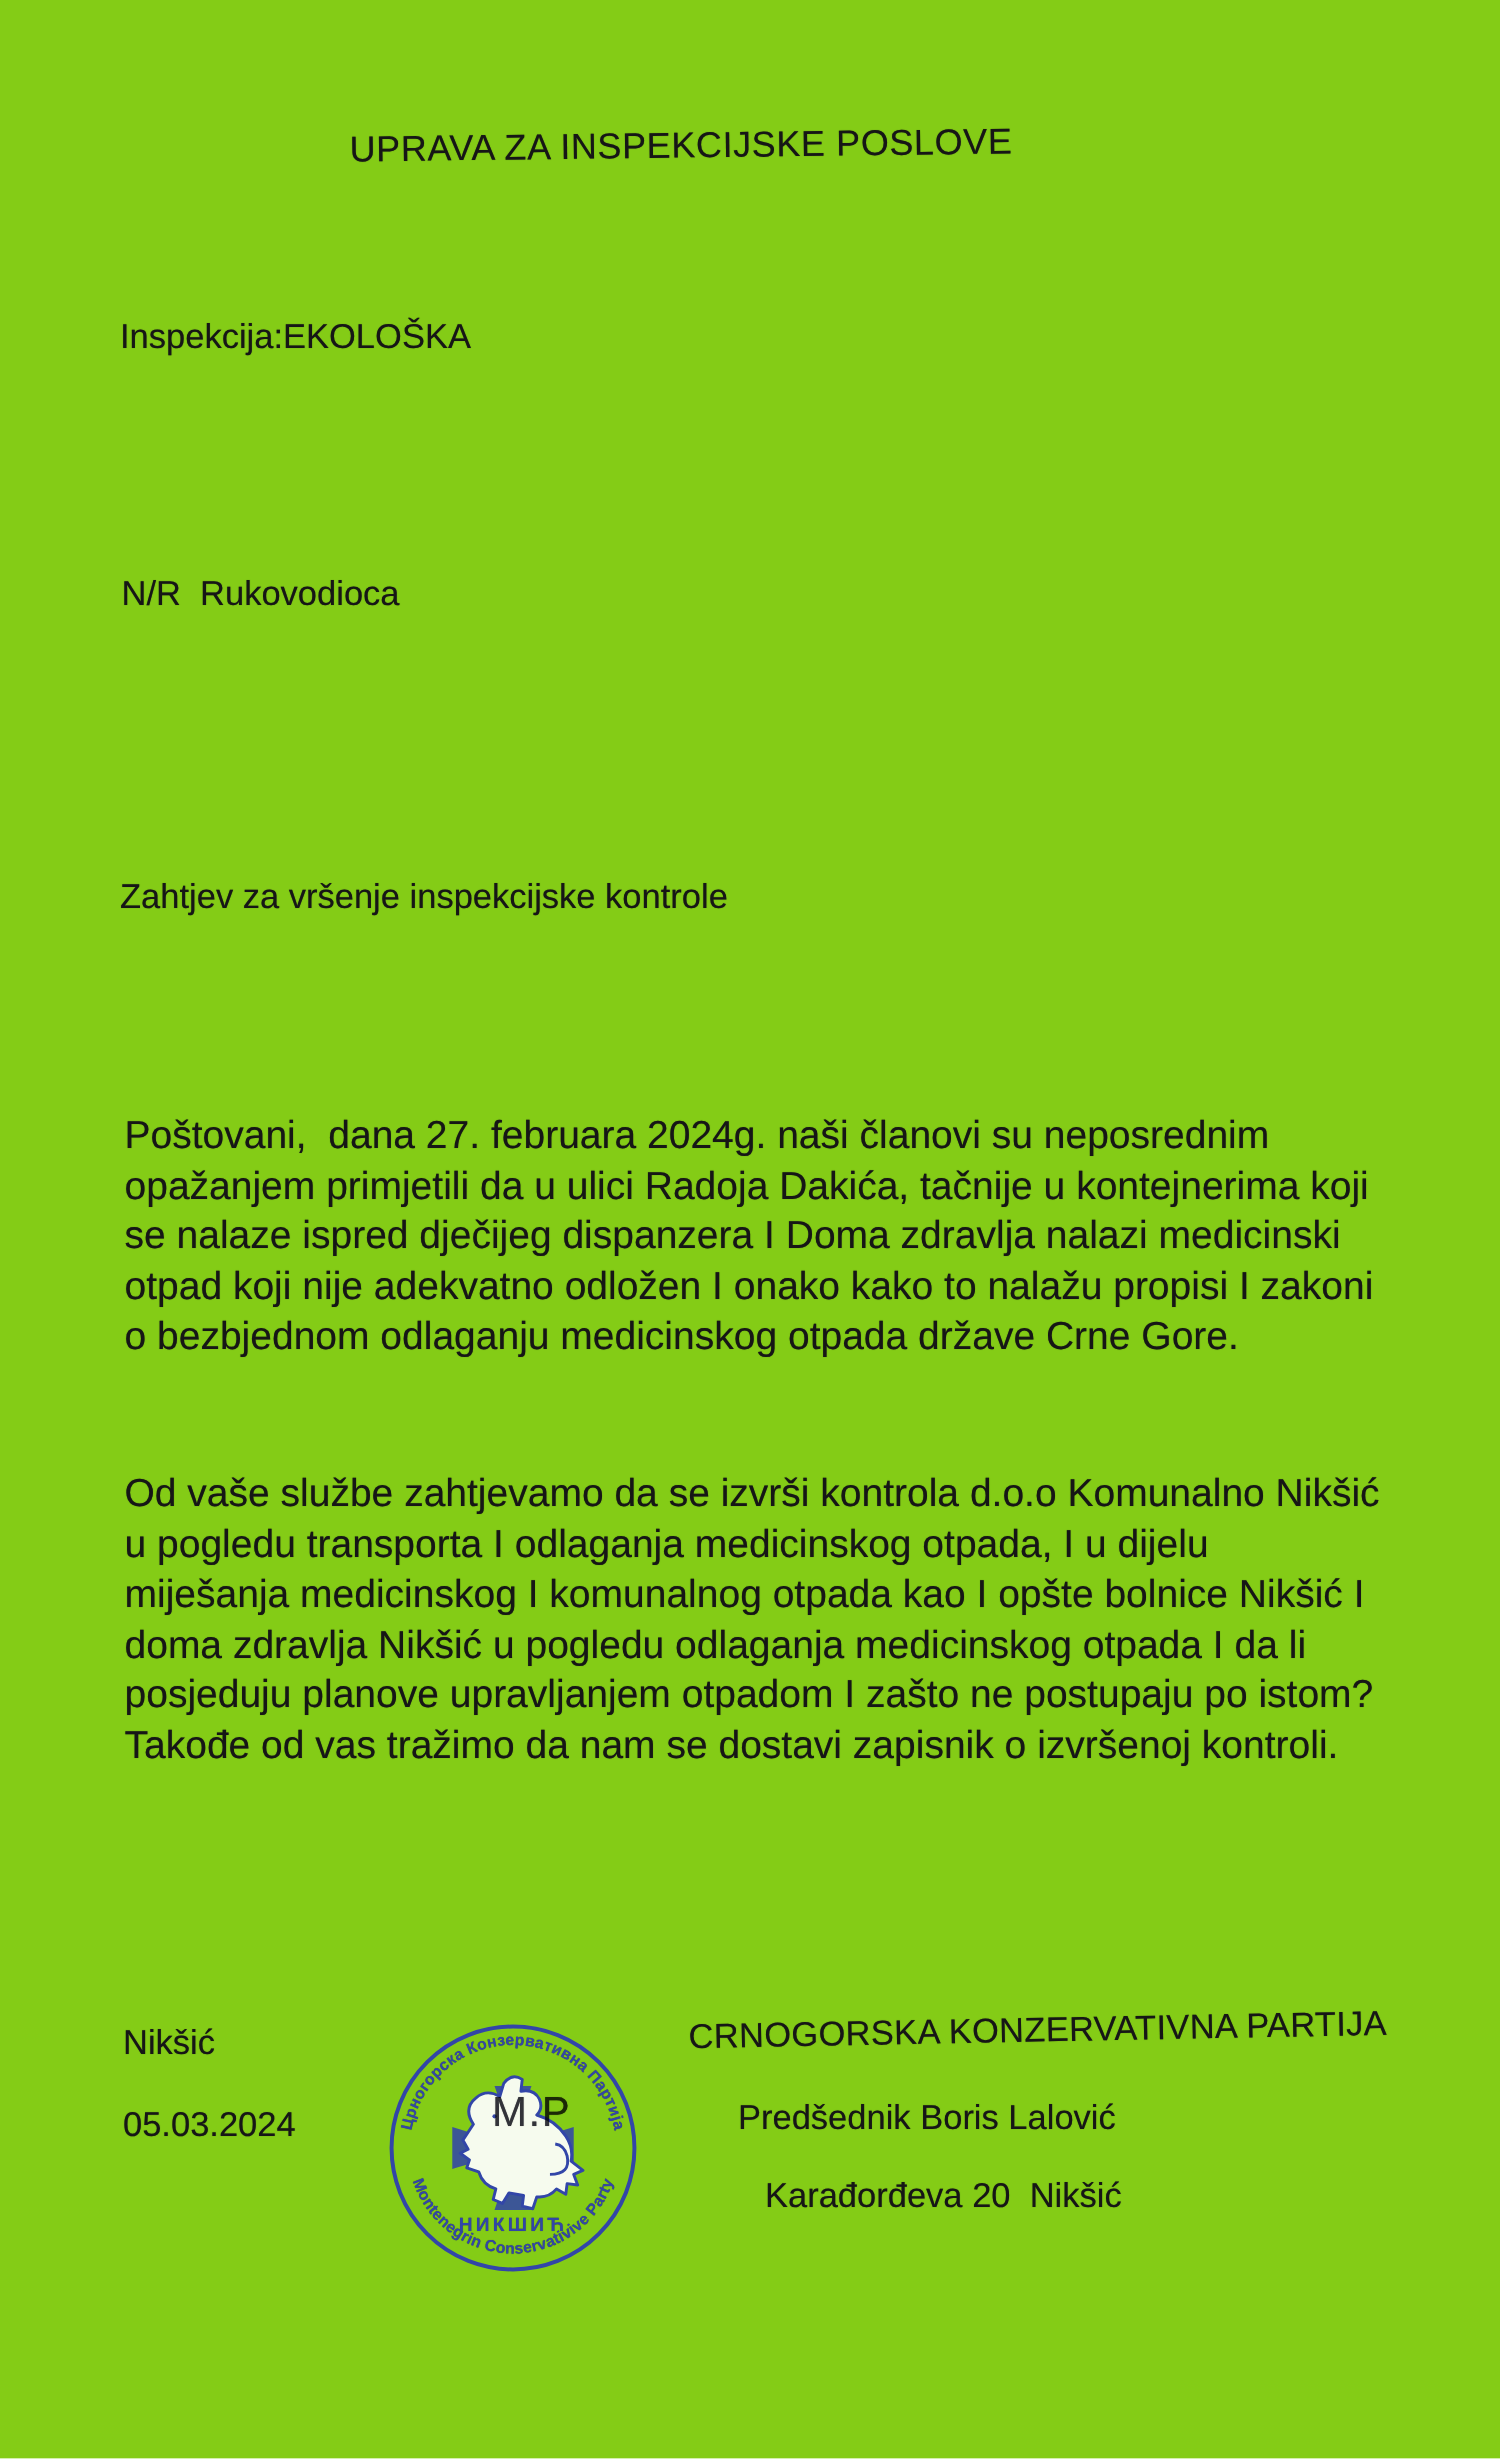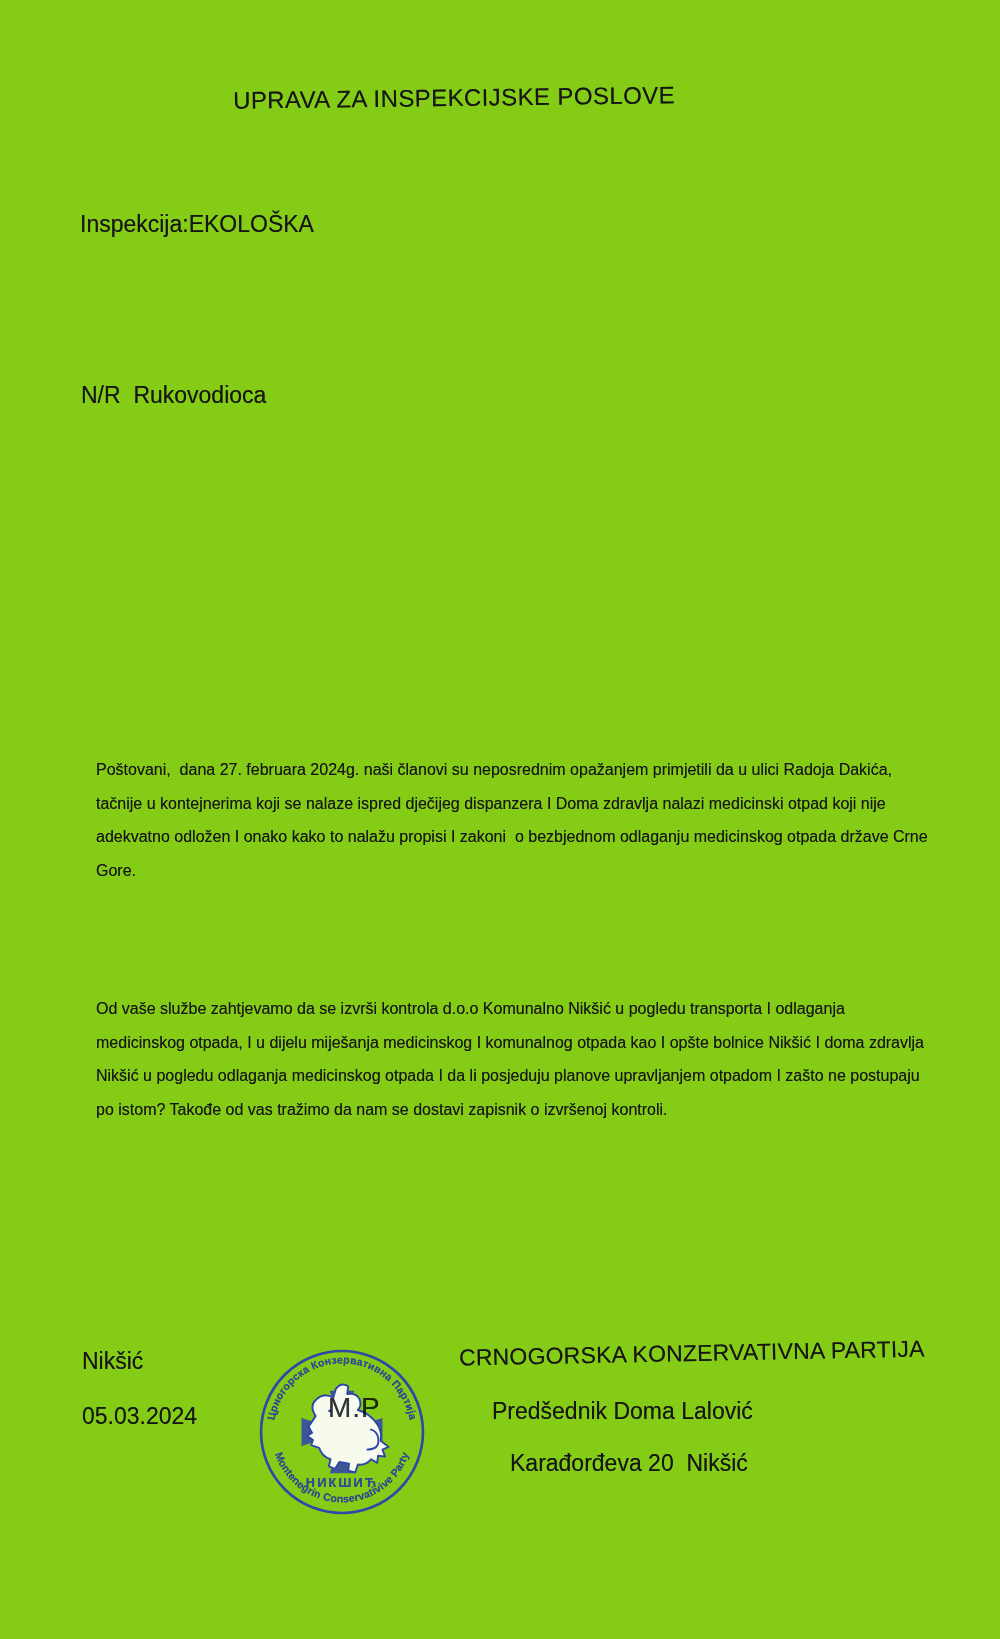"Zahtjev za vršenje inspekcijske kontrole" div.line { html: none -> <div>Zahtjev za vršenje inspekcijske kontrole</div> }
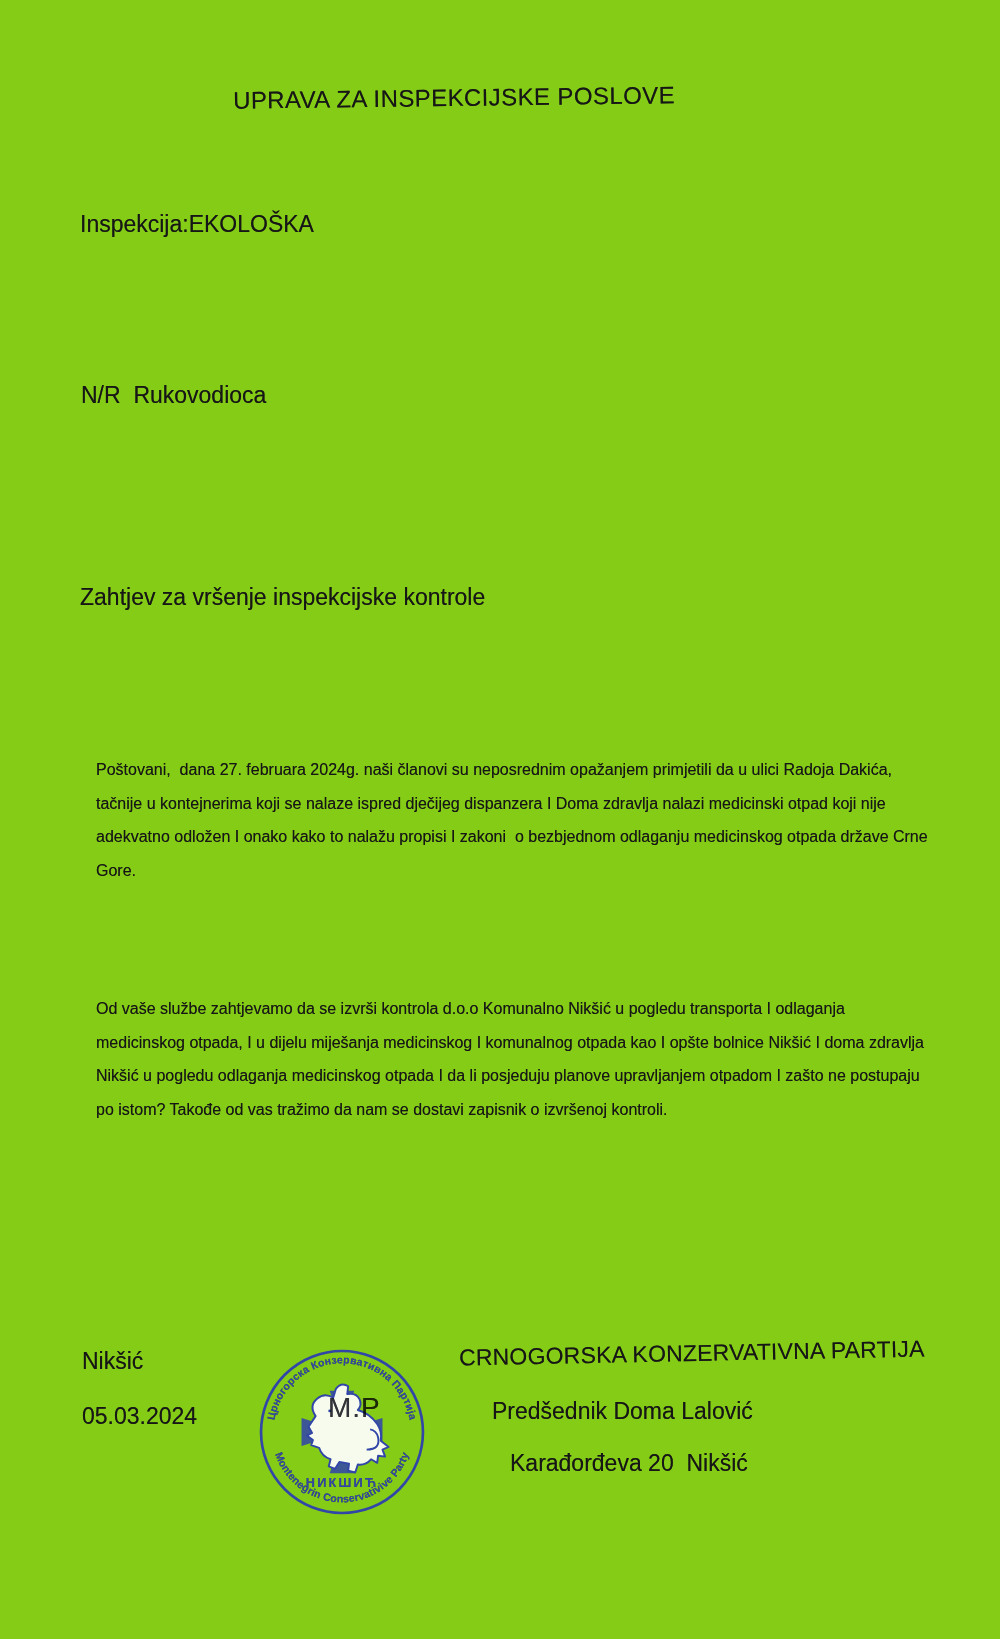"Poštovani, dana 27. februara 2024g." .body-text { font-size: 16px -> 26px; margin: 16px -> 3px }
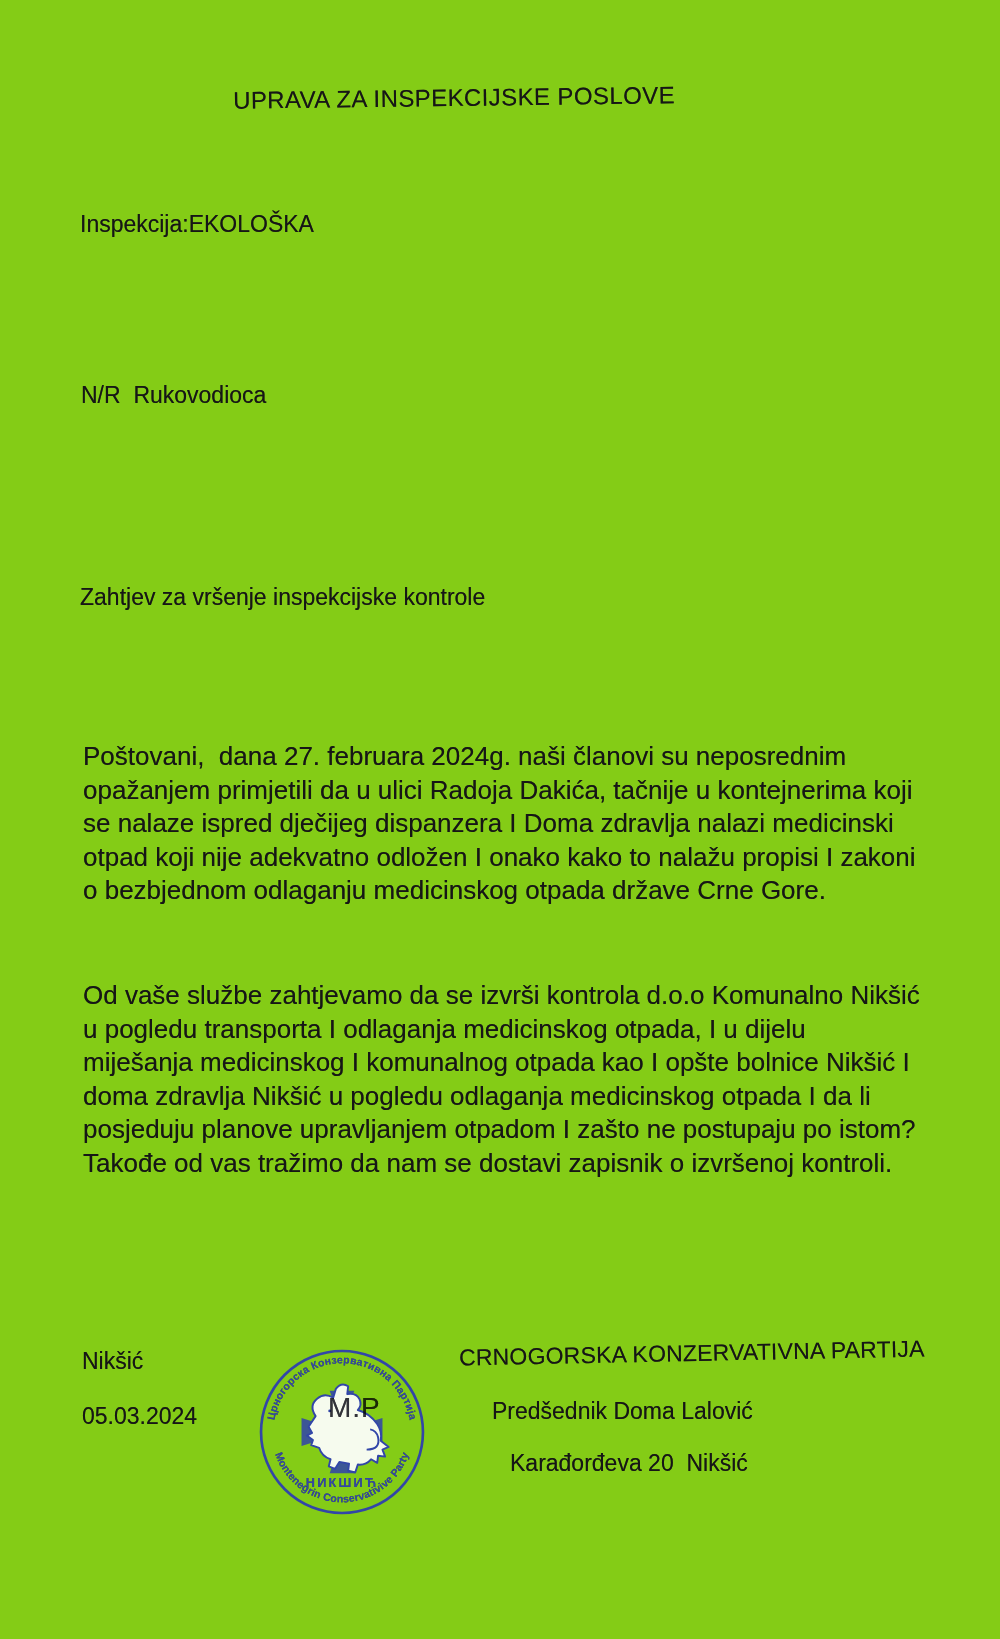"Predšednik Doma Lalović" div.line { text: Doma -> Boris }
